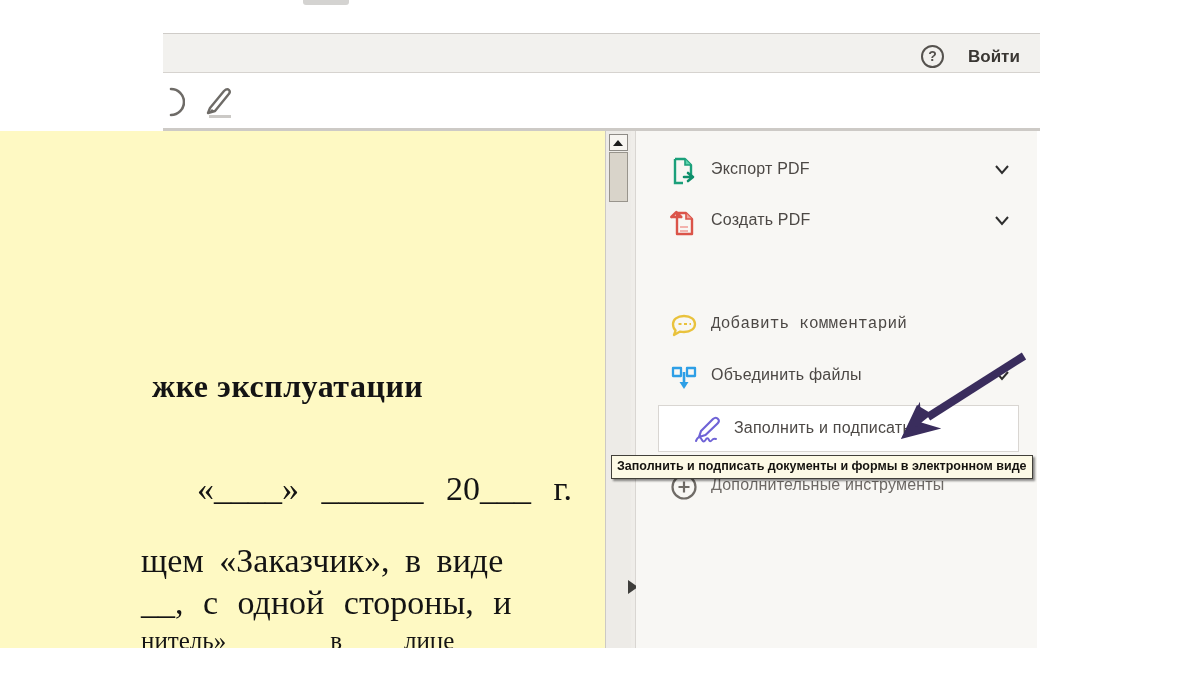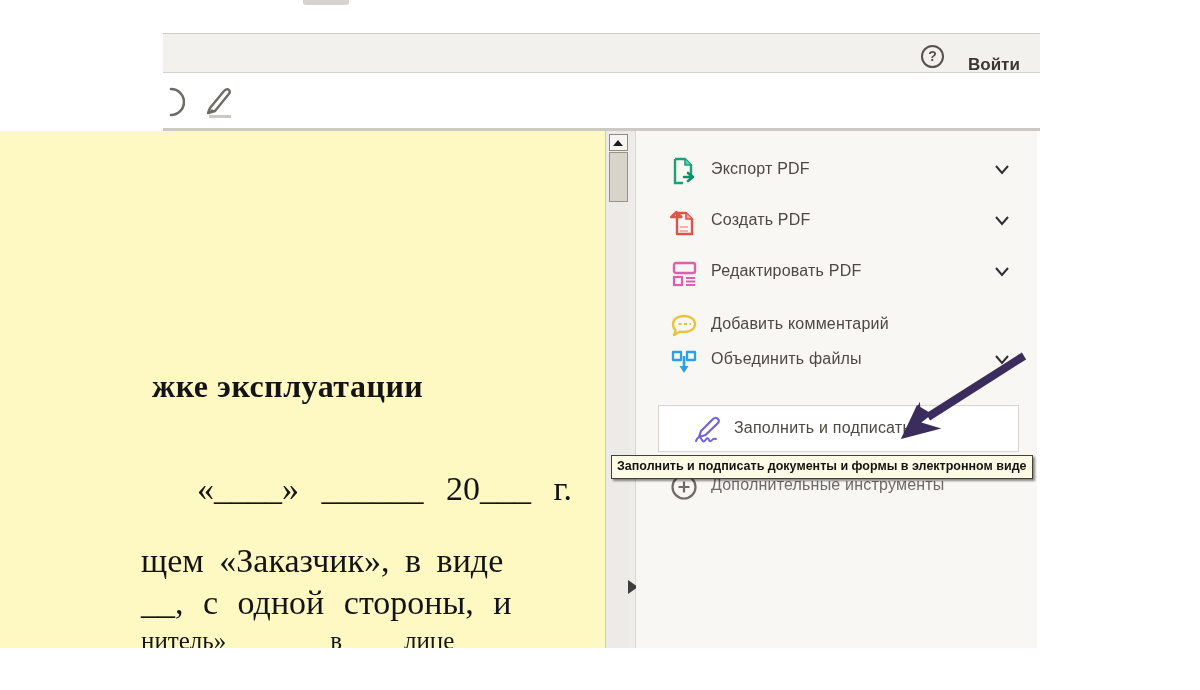"Войти" .signin { top: 54px -> 46px }
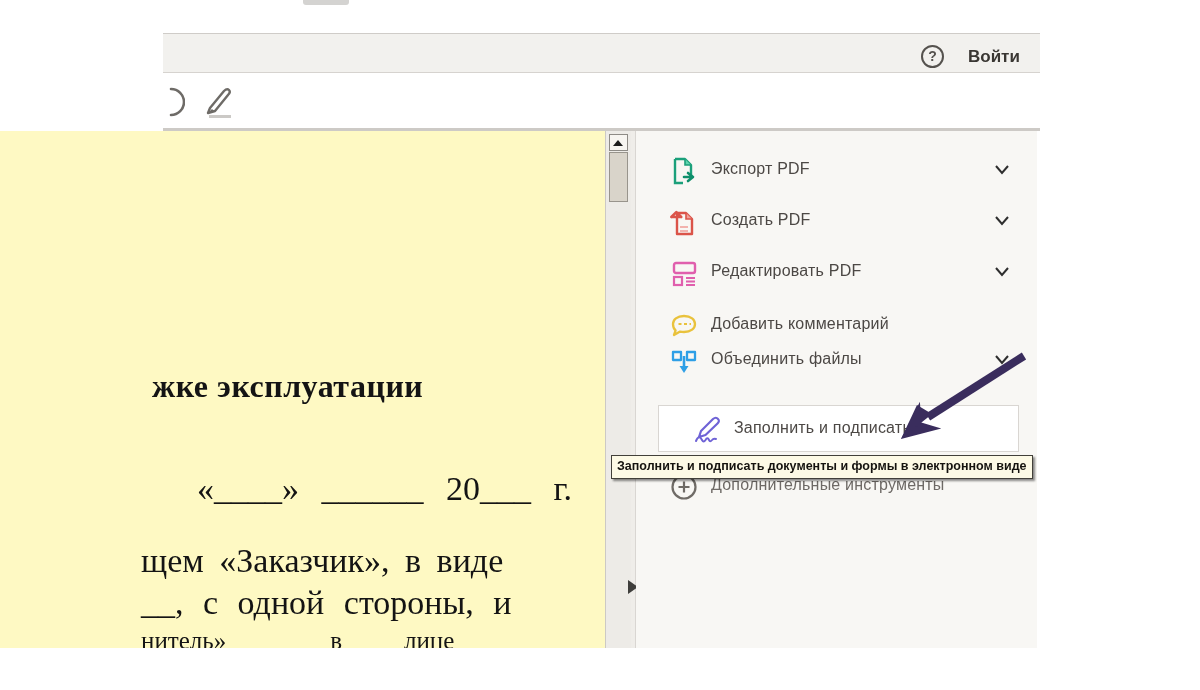"Редактировать PDF" div.tool-row { html: <div> <svg> <rect></rect> <rect></rect> <path></path> </svg> <span>Редактировать PDF</span> <svg> <polyline></polyline> </svg> </div> -> none }
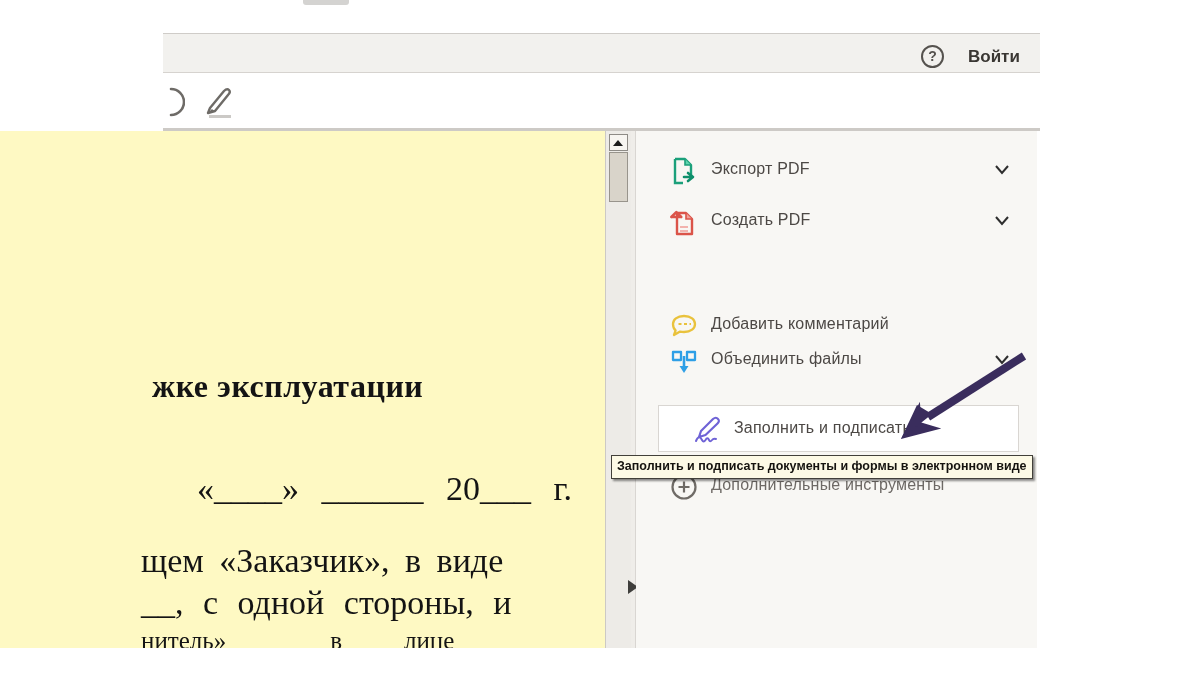"Добавить комментарий" .row-comment { font-family: none -> Liberation Mono, monospace }
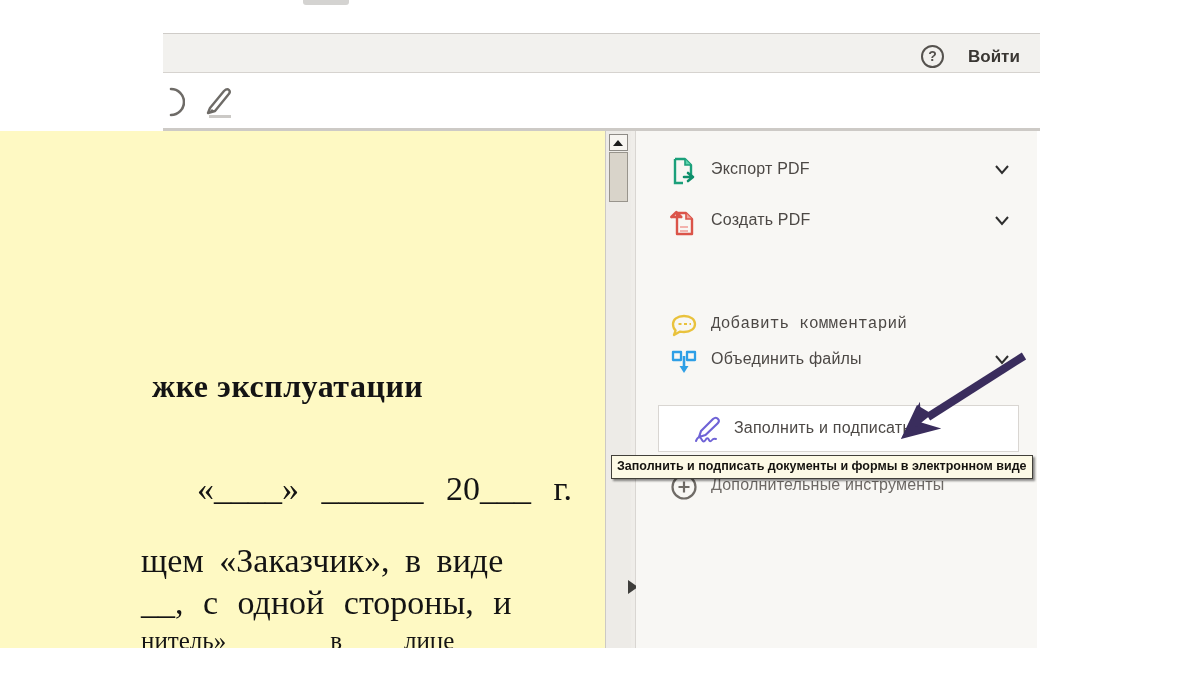"Объединить файлы" .row-combine { top: 212px -> 228px }
